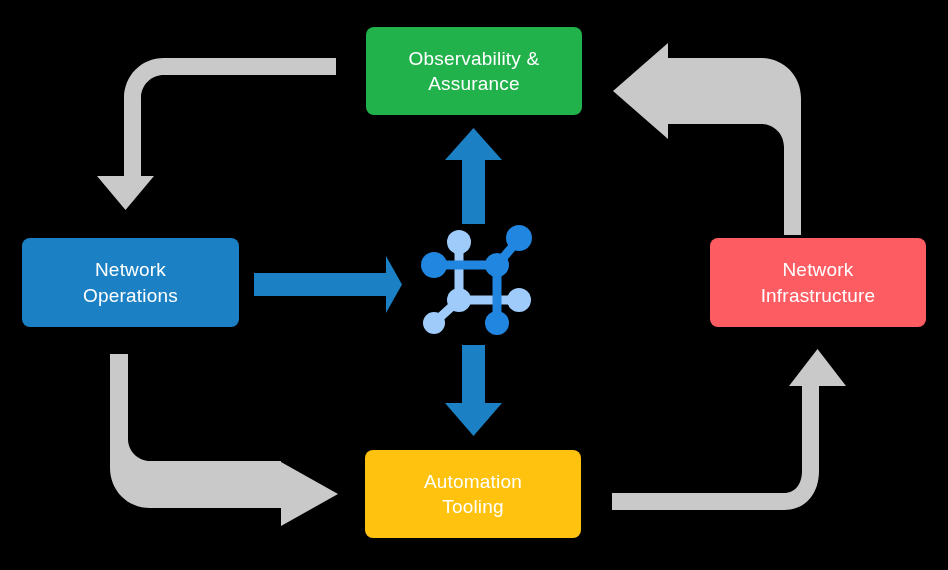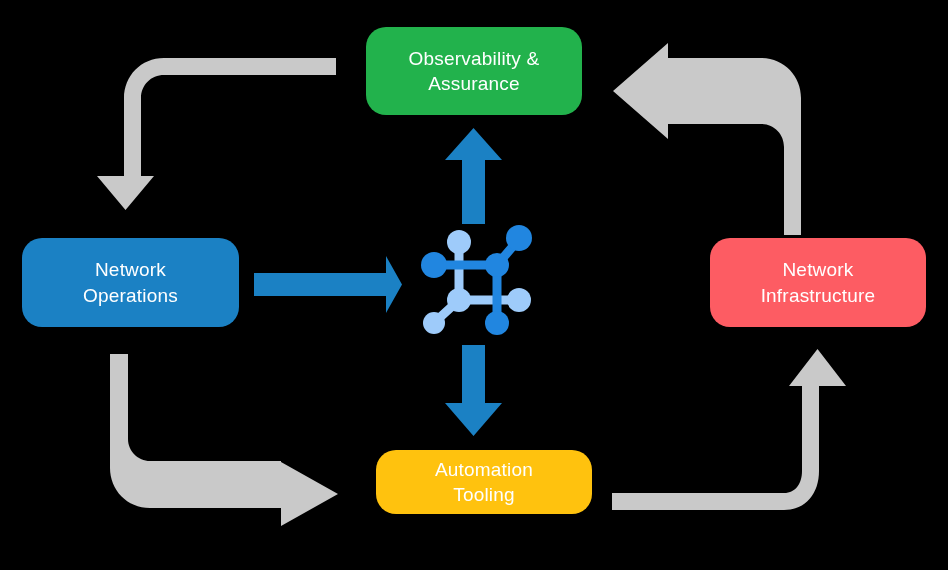"Observability &" .node-box { border-radius: 20px -> 8px }
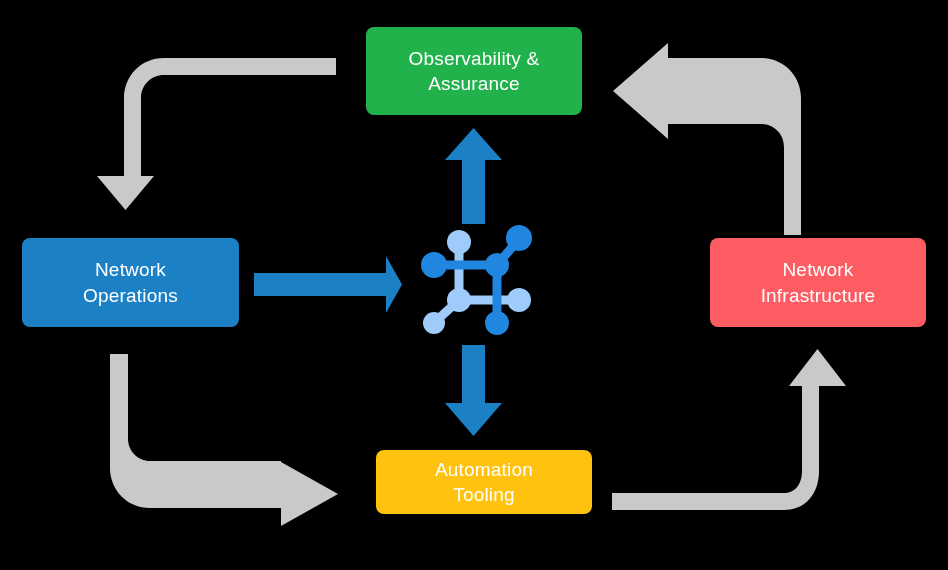"Automation" #box-automation-tooling { height: 64px -> 88px; left: 376px -> 365px }
